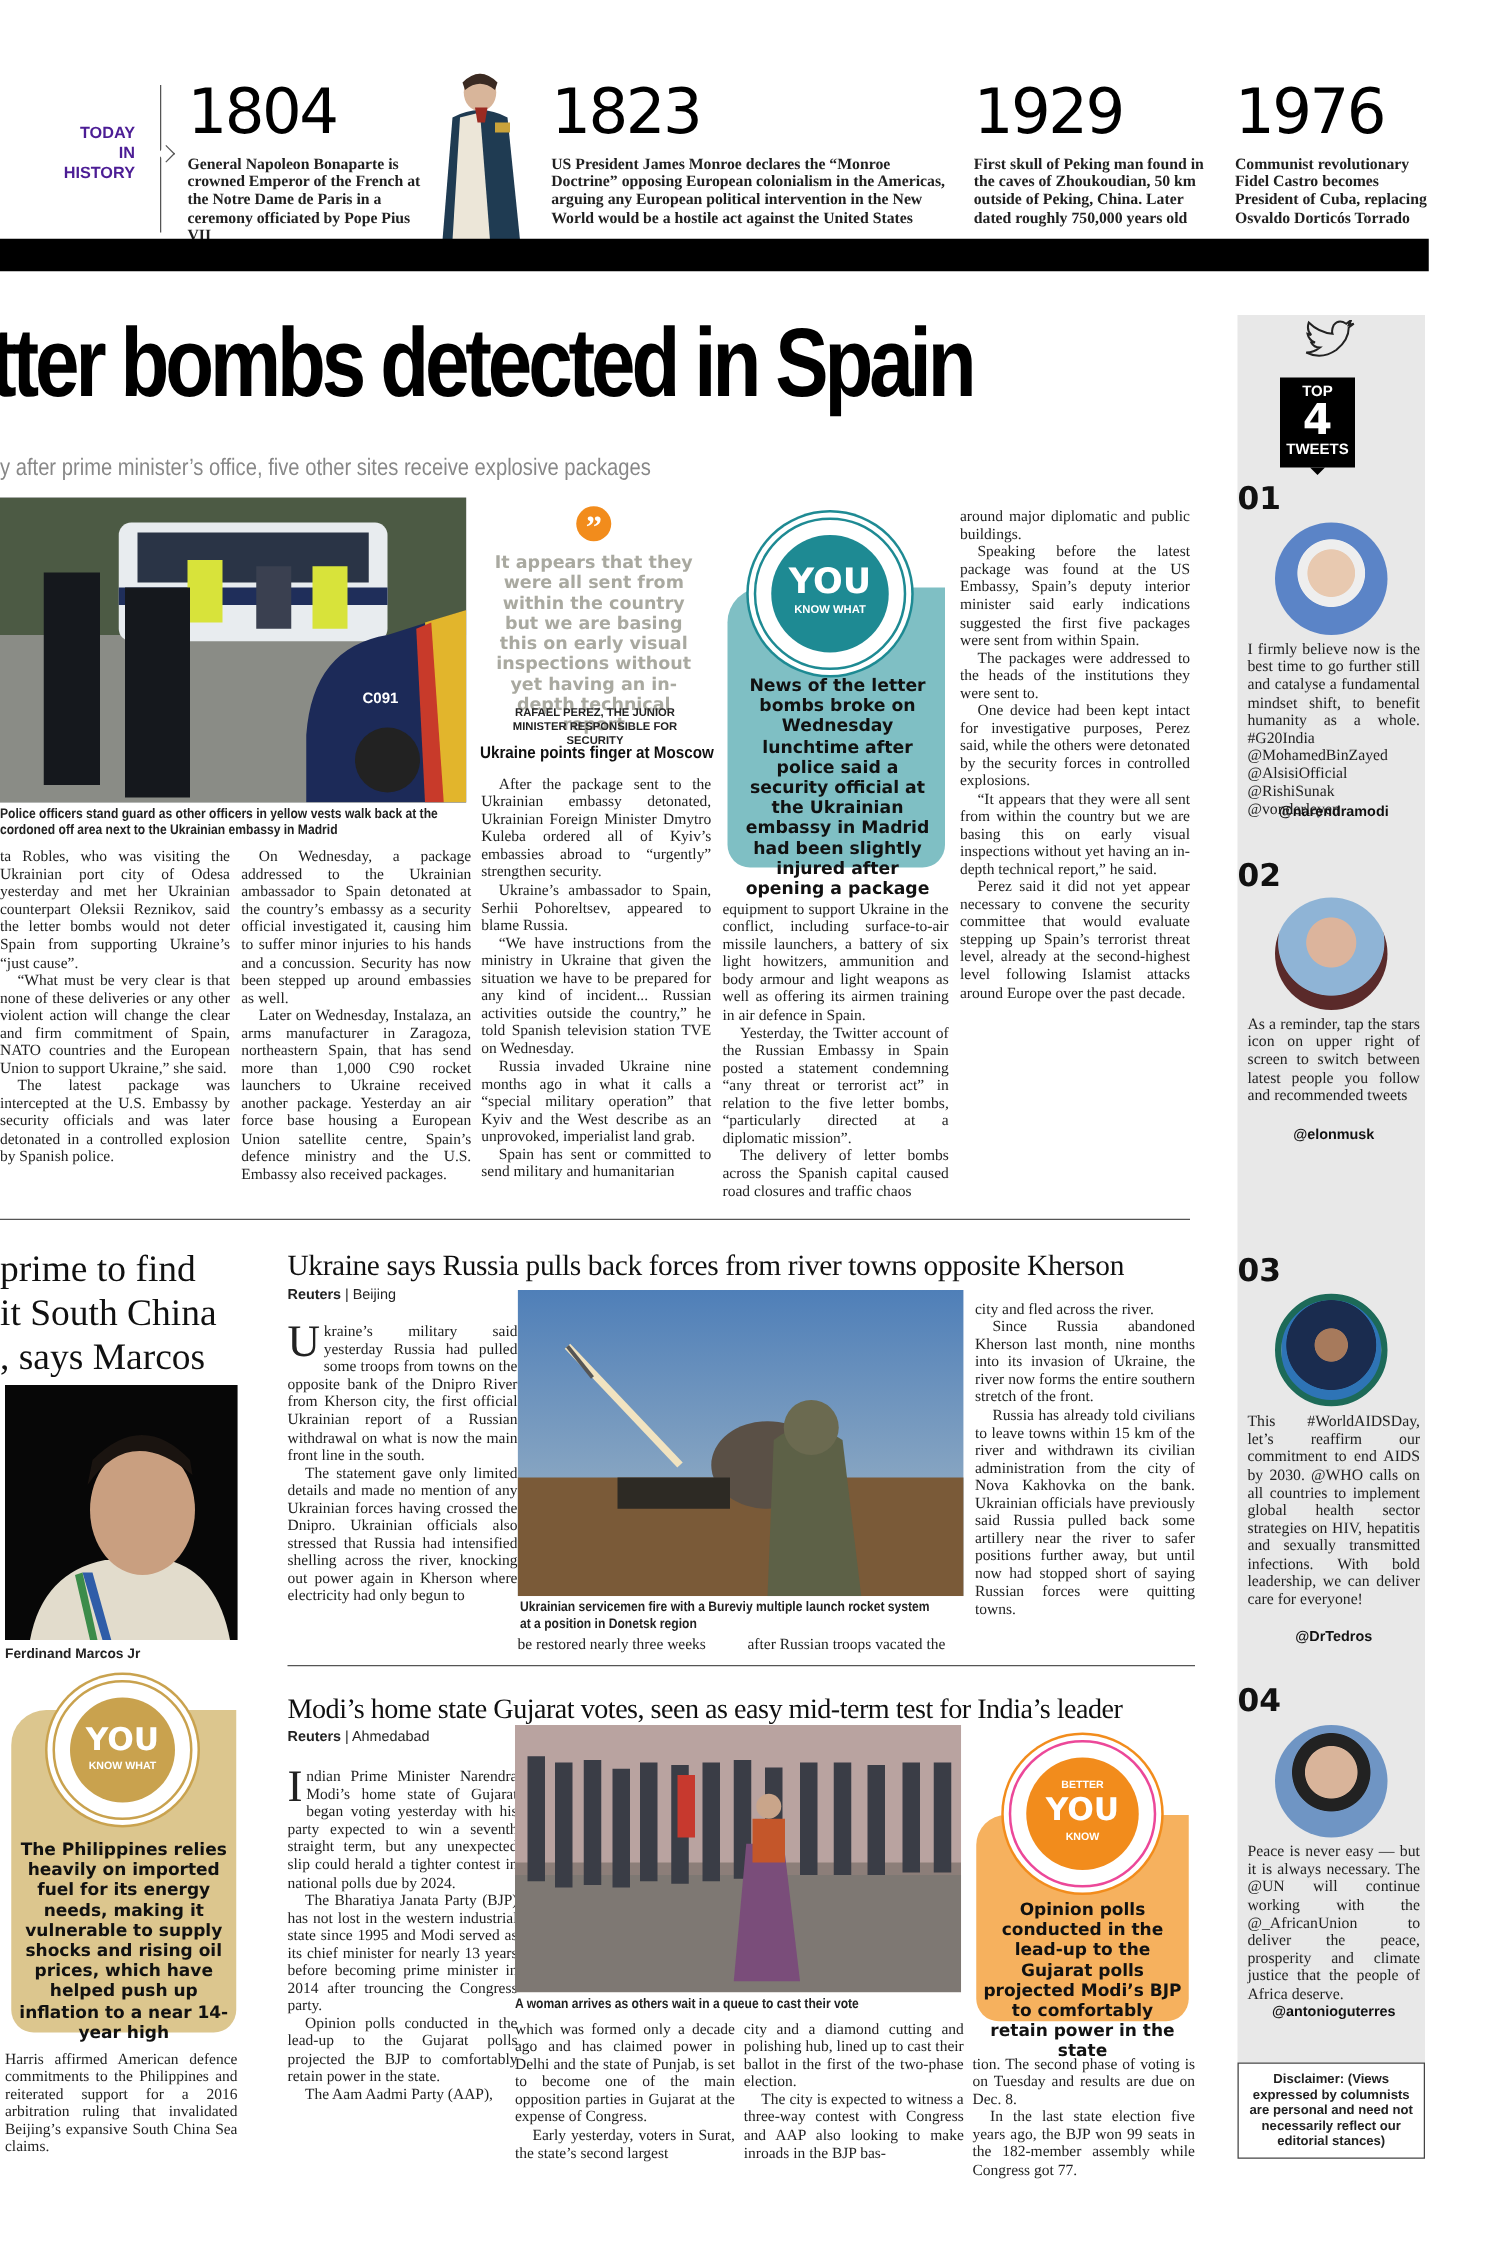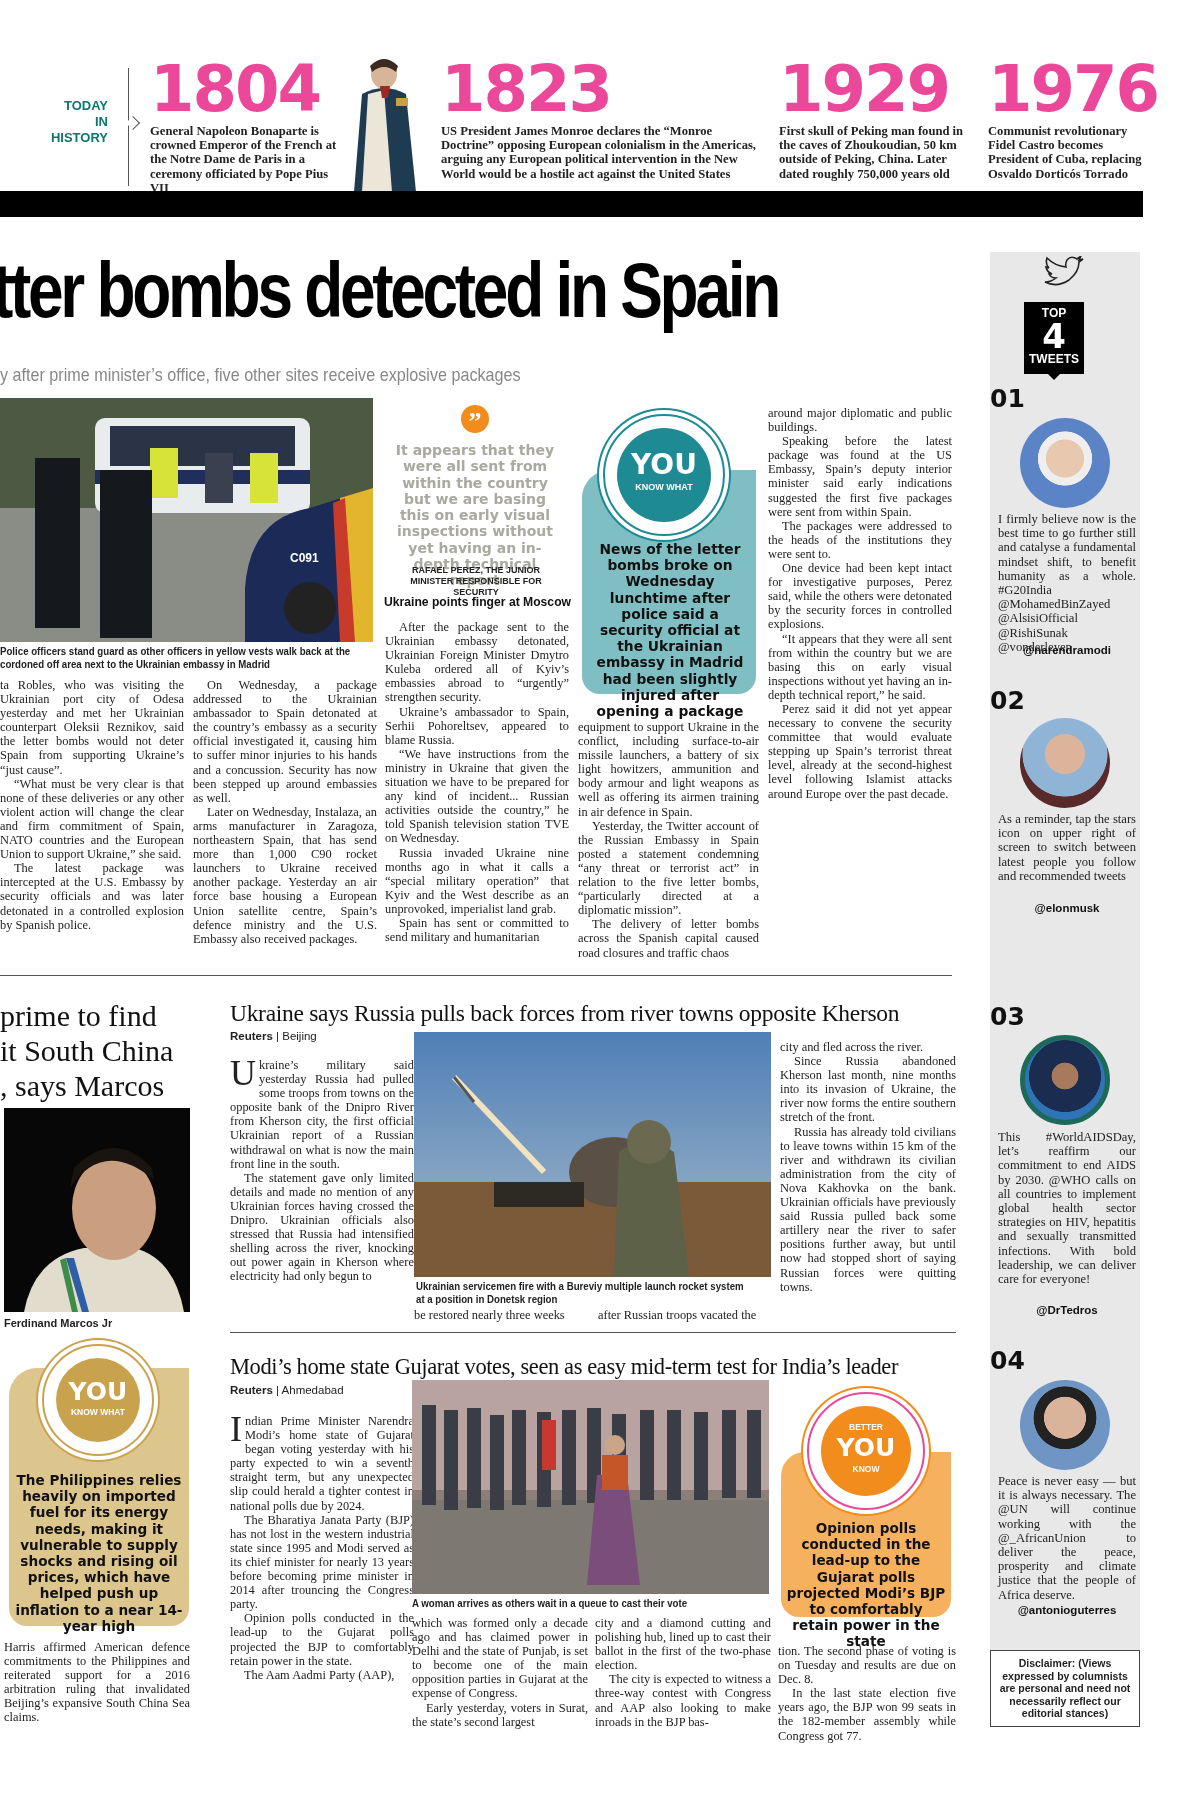"TODAY" .tih-label { color: #0f766e -> #4c1d95 }
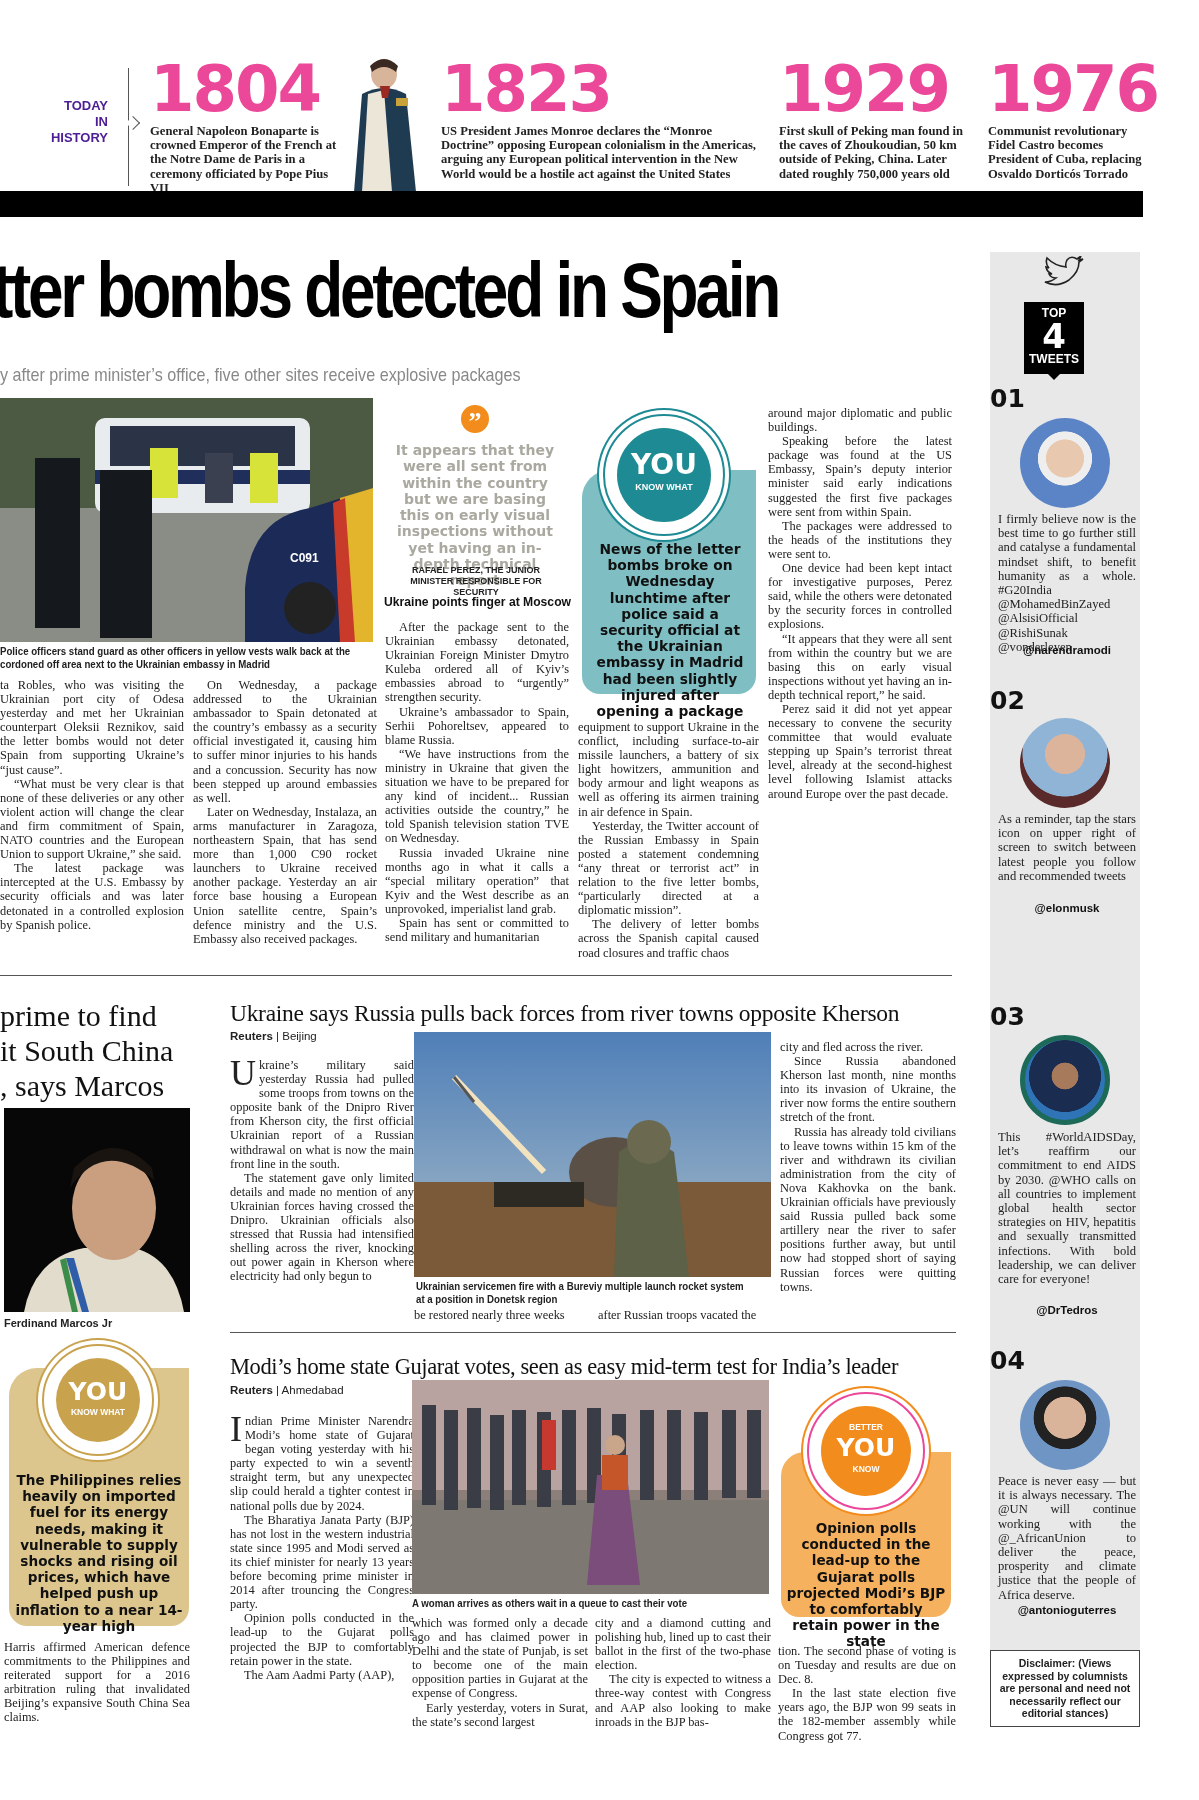"1804" .year { color: #ec4899 -> #000000; font-size: 64px -> 50px; font-weight: 700 -> 400 }
